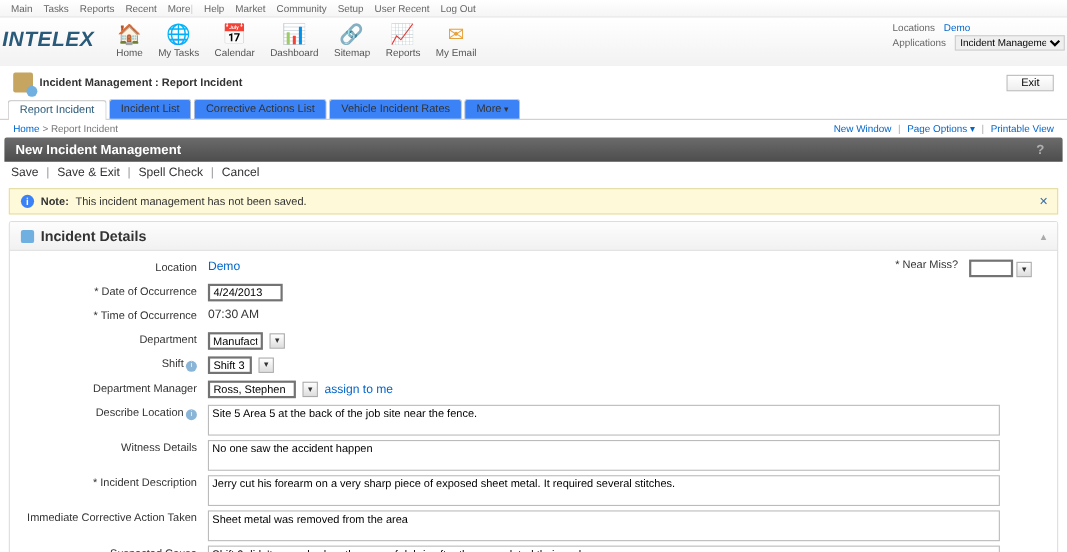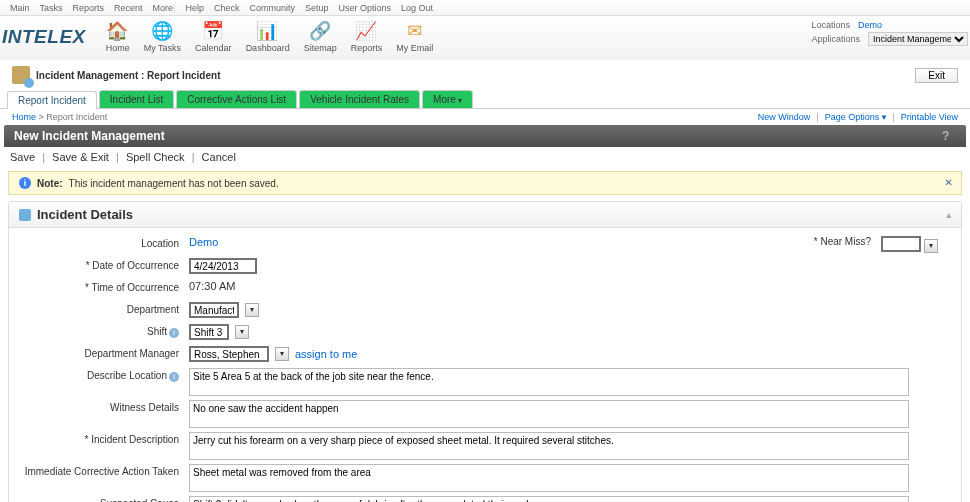"Check" span { text: Check -> Market }
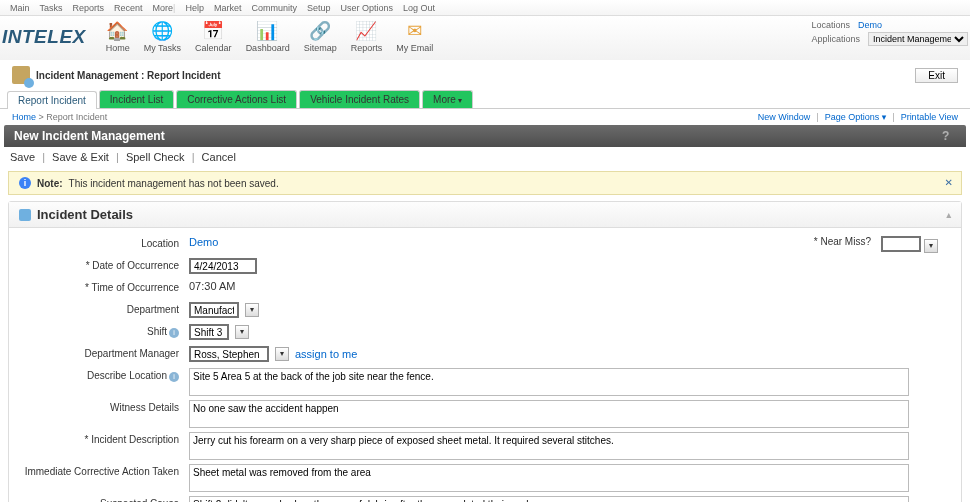"User Options" span { text: Options -> Recent }
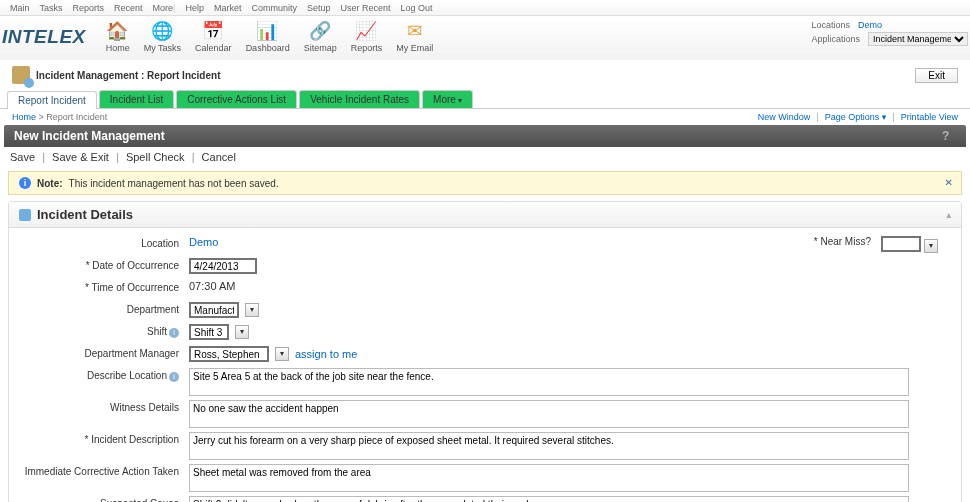"Incident List" .tab { background: #22c55e -> #3b82f6 }
